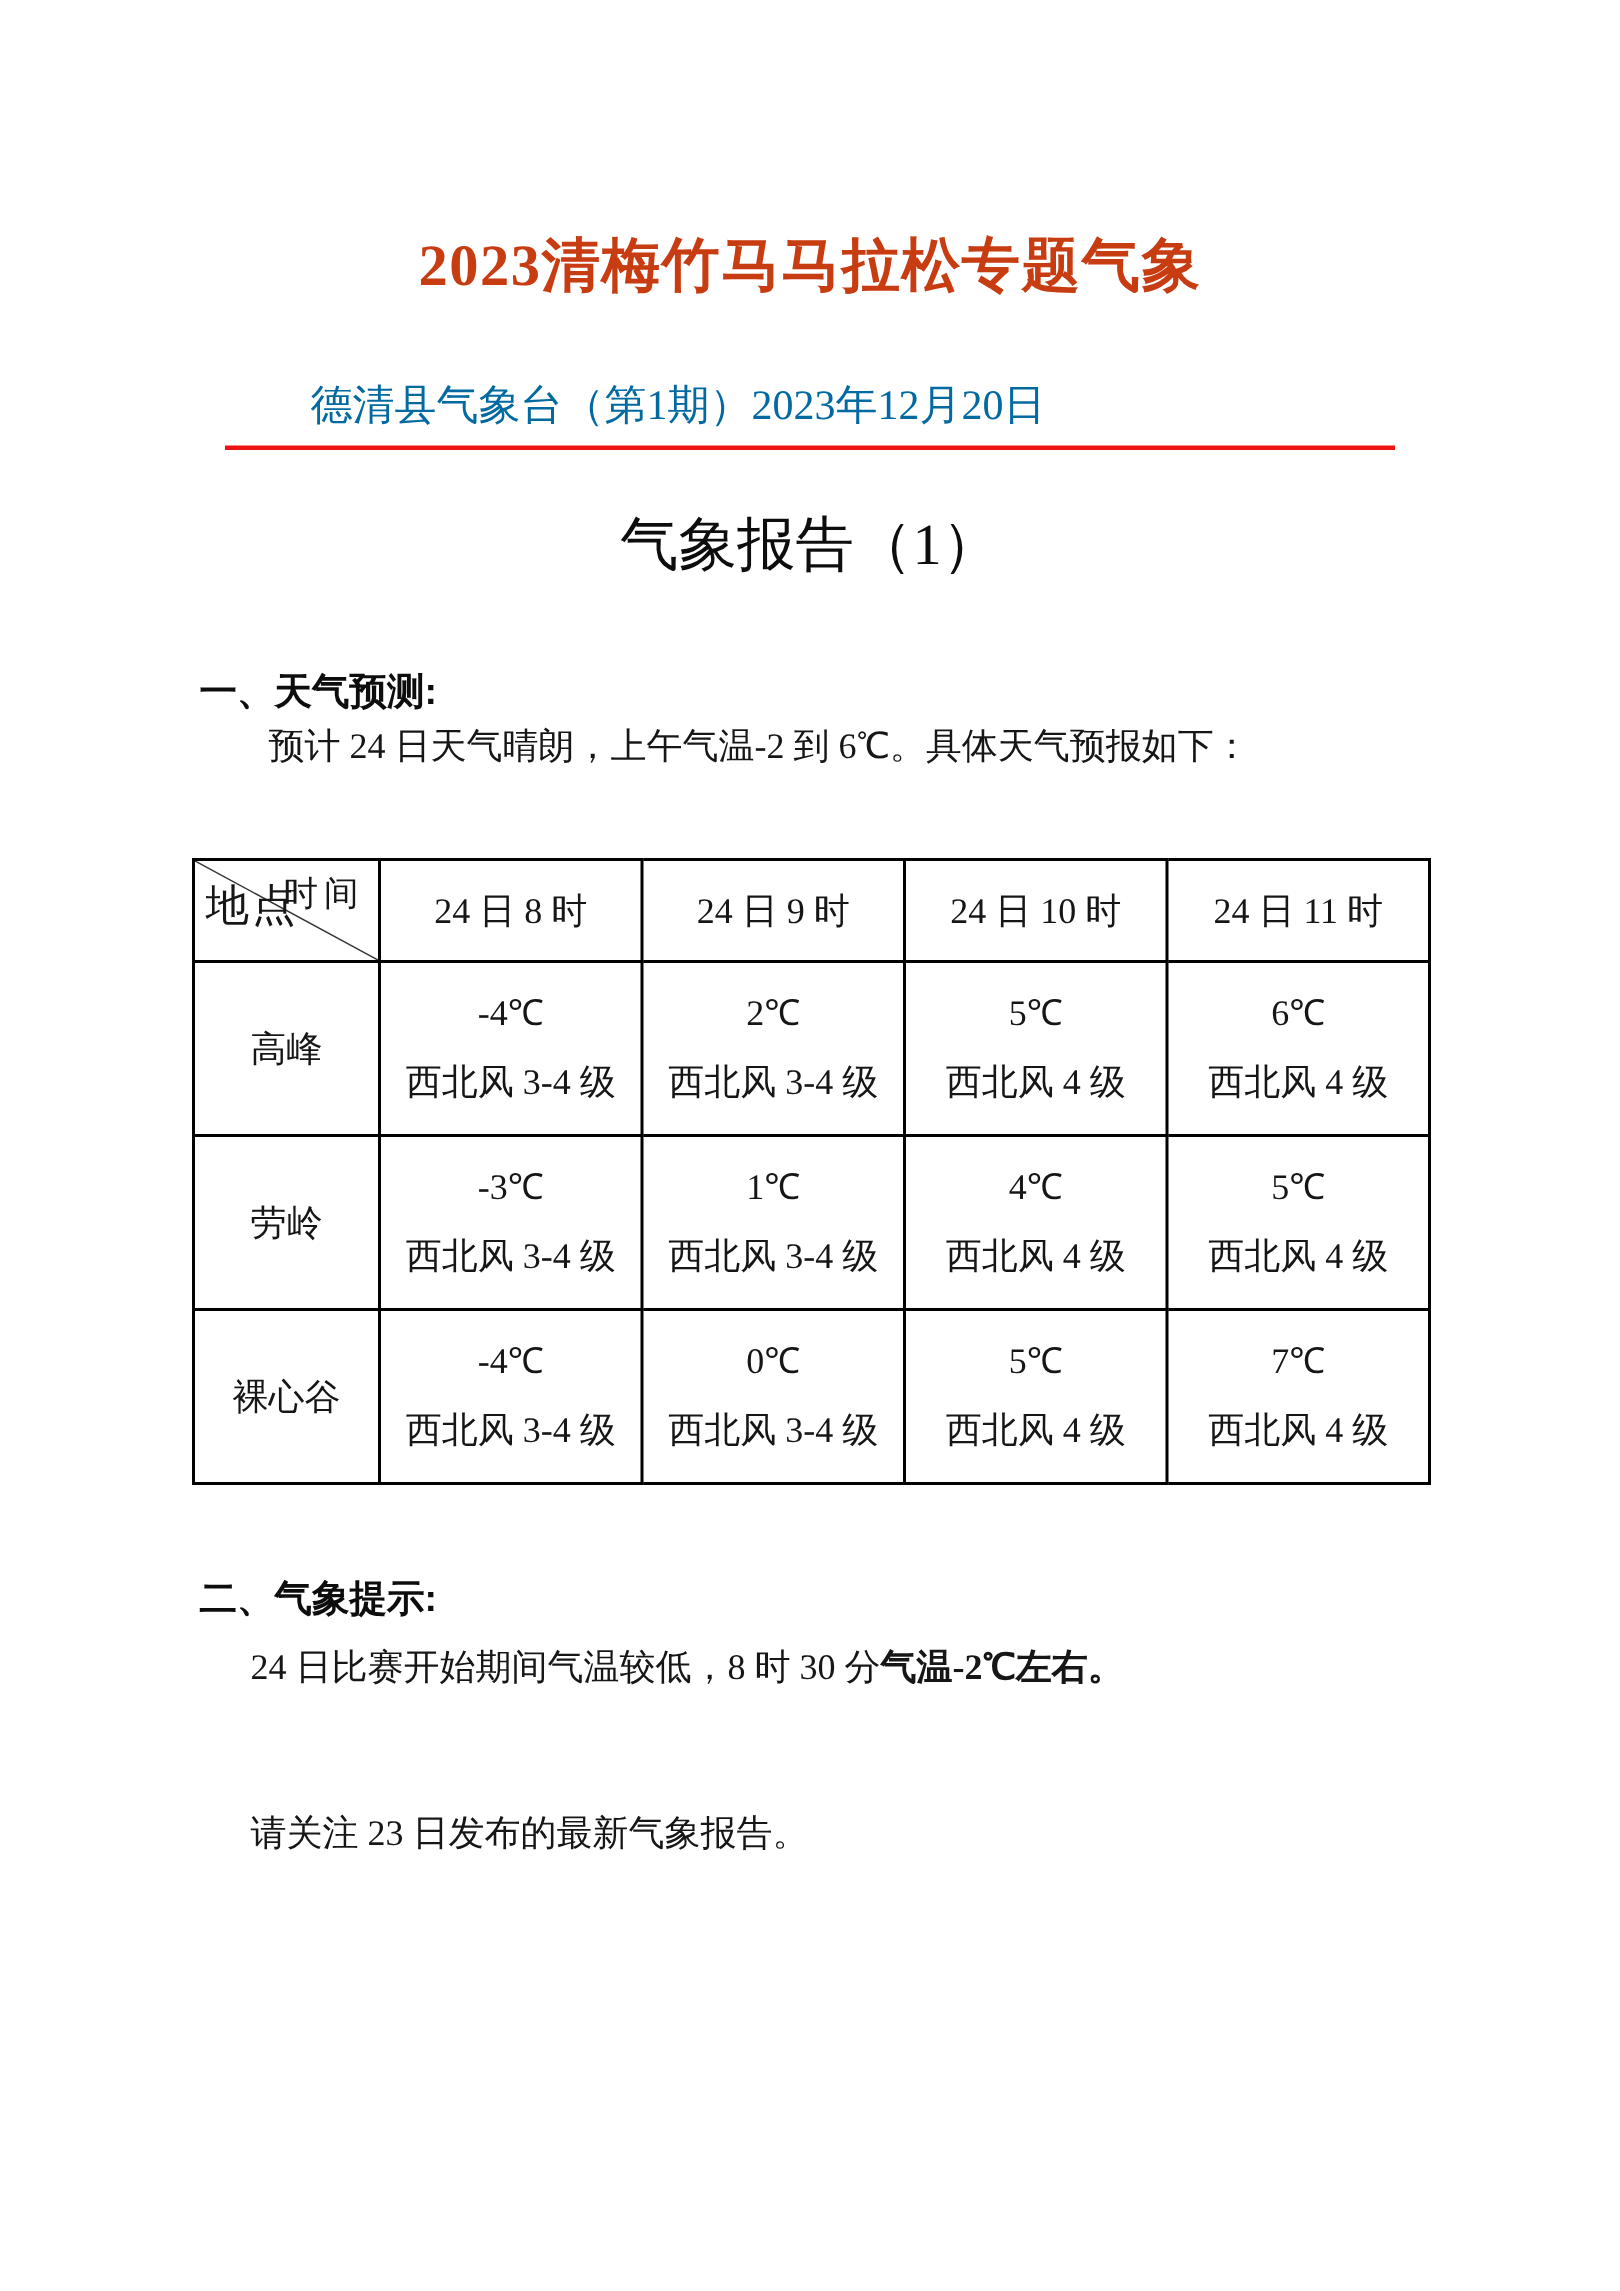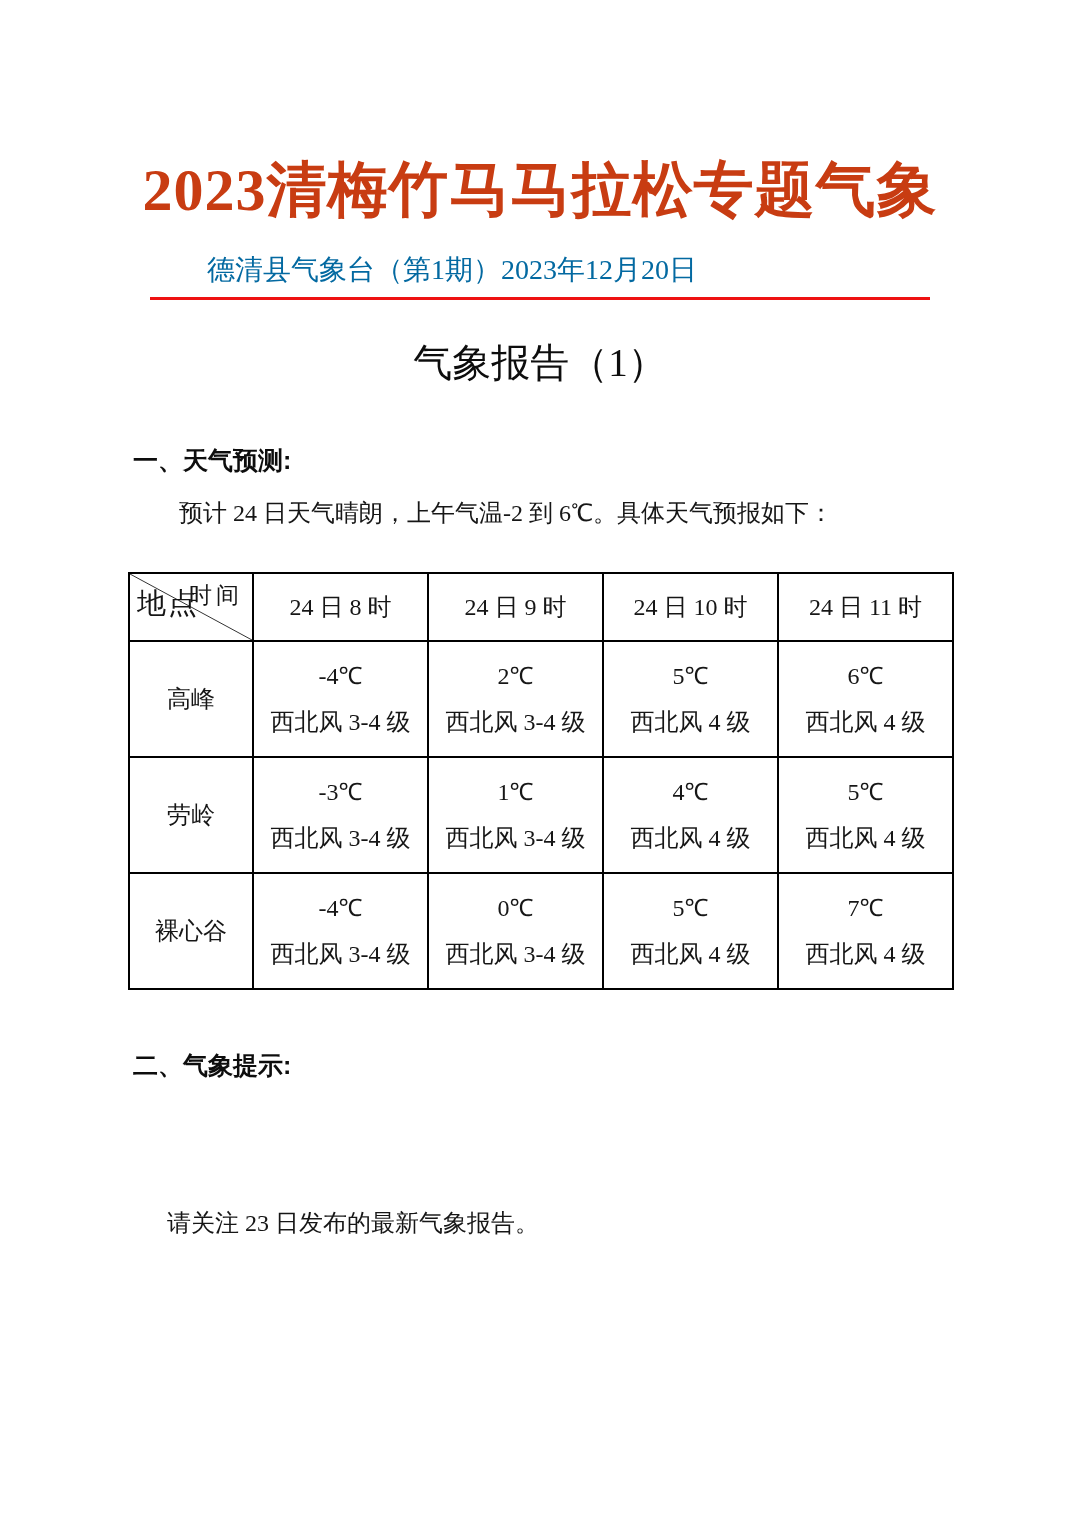"2023清梅竹马马拉松专题气象" .doc-title { font-size: 60px -> 39px }
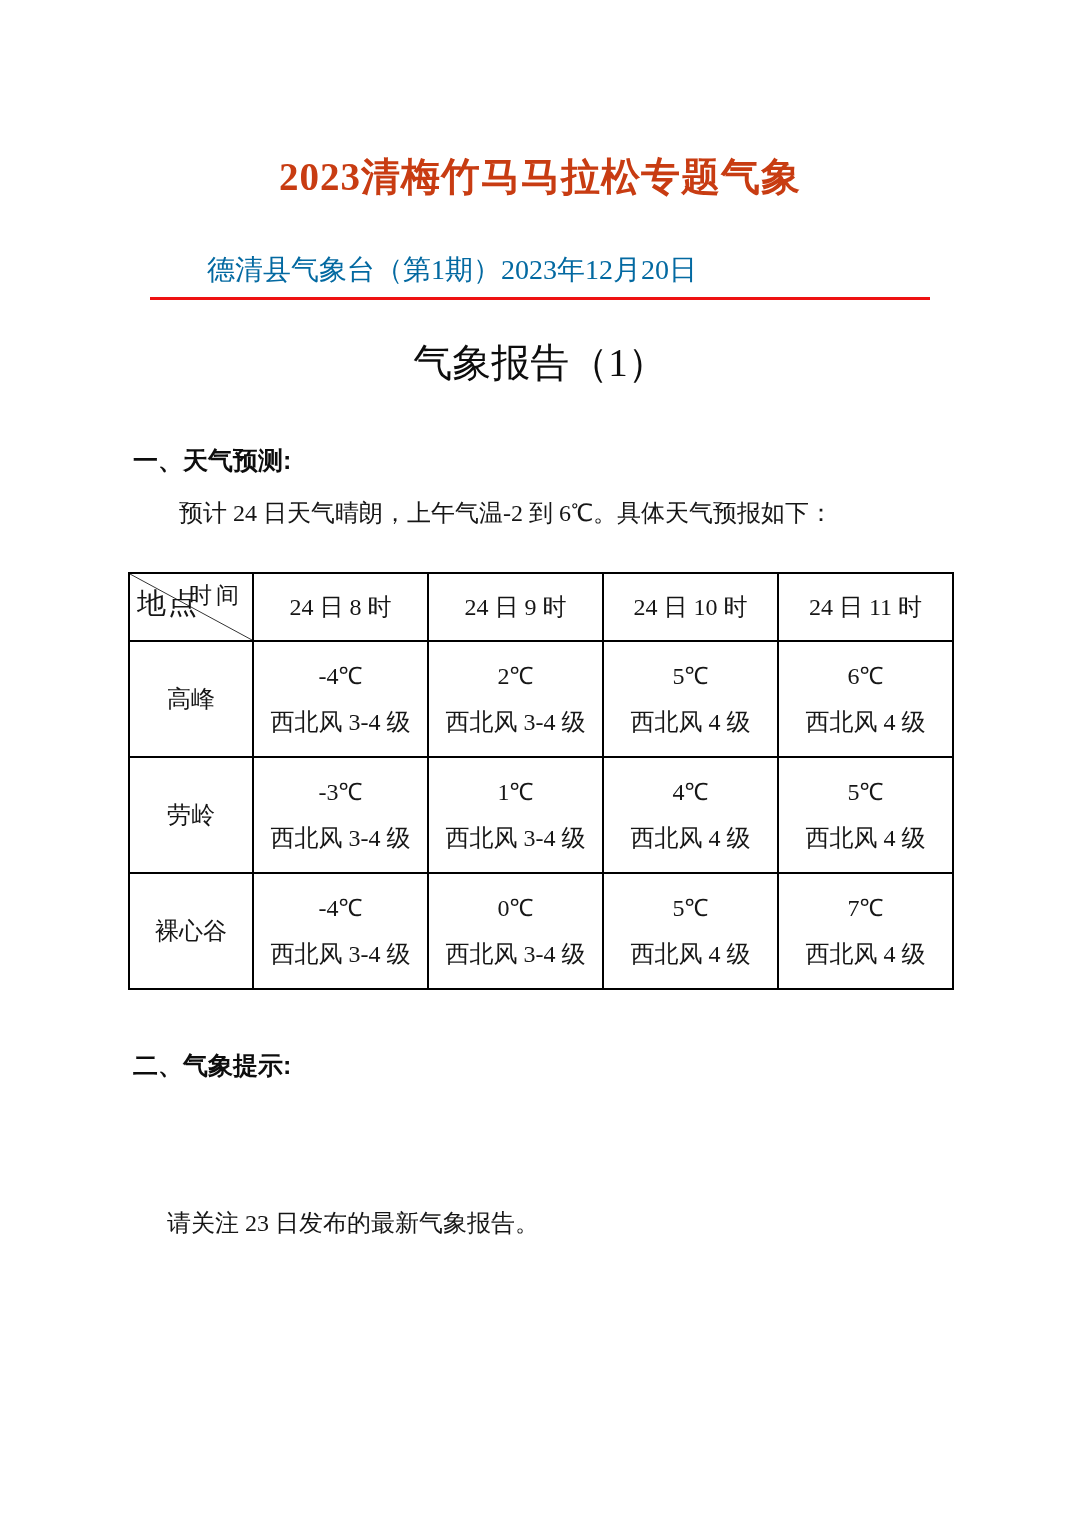"预计 24 日天气晴朗，上午气温-2 到 6℃。具体天气预报如下：" .s1-intro { top: 499px -> 484px }
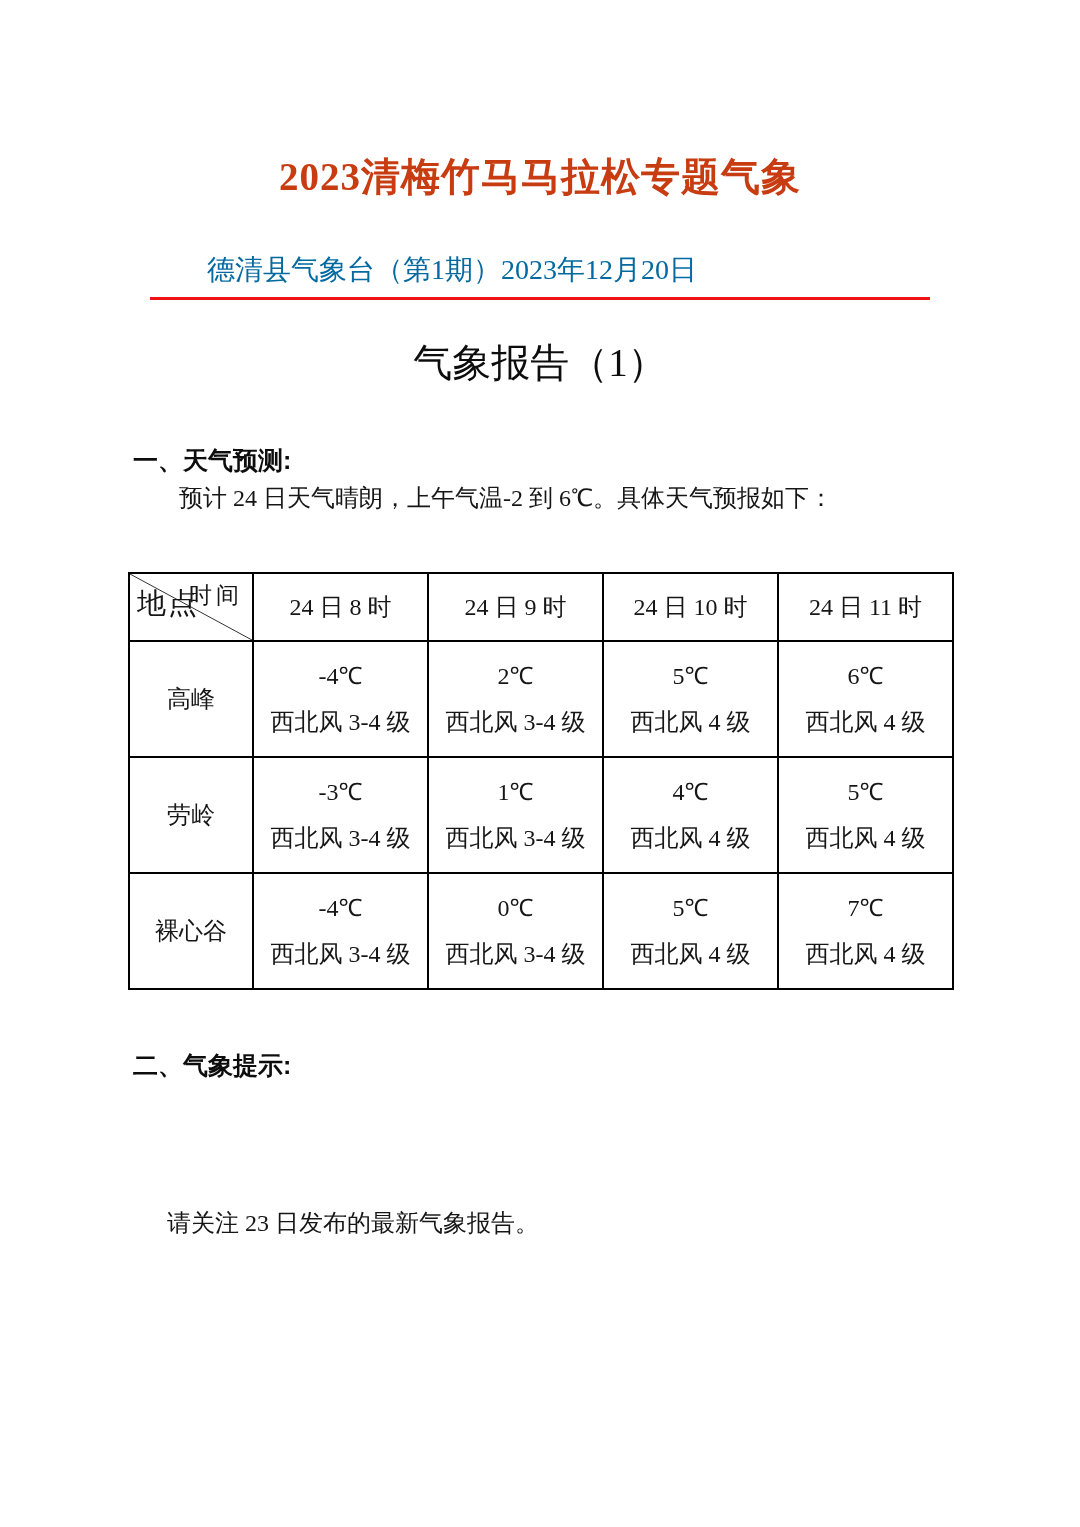"24 日比赛开始期间气温较低，8 时 30 分气温-2℃左右。" div.body-line { html: none -> <div> <span>24 日比赛开始期间气温较低，8 时 30 分</span><span>气温-2℃左右。</span> </div> }
